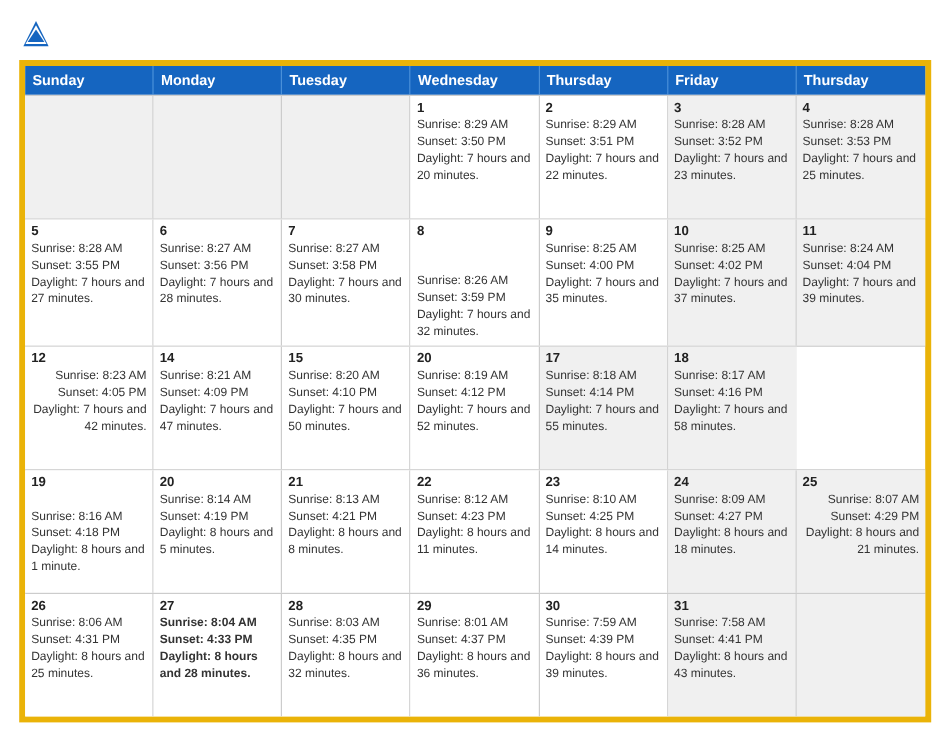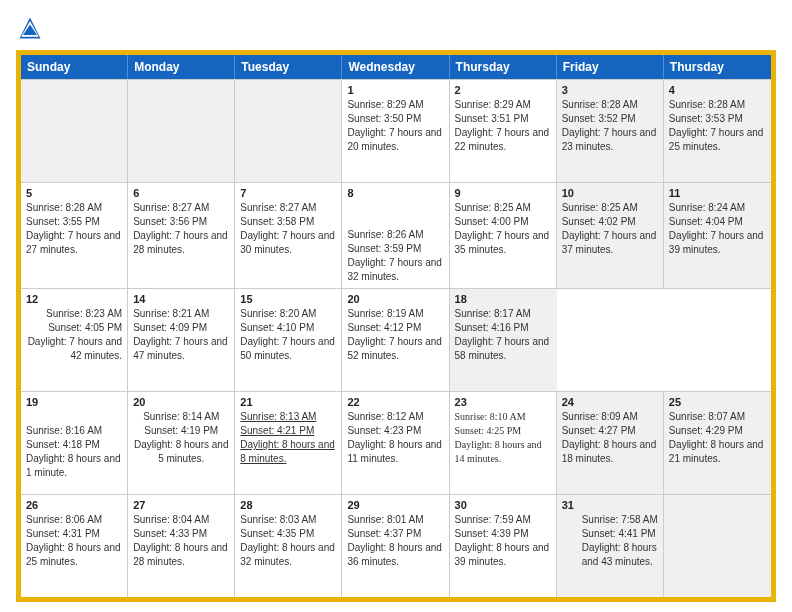"17" div.cal-cell { html: none -> <div> <div>17</div> <div>Sunrise: 8:18 AM Sunset: 4:14 PM Daylight: 7 hours and 55 minutes.</div> </div> }
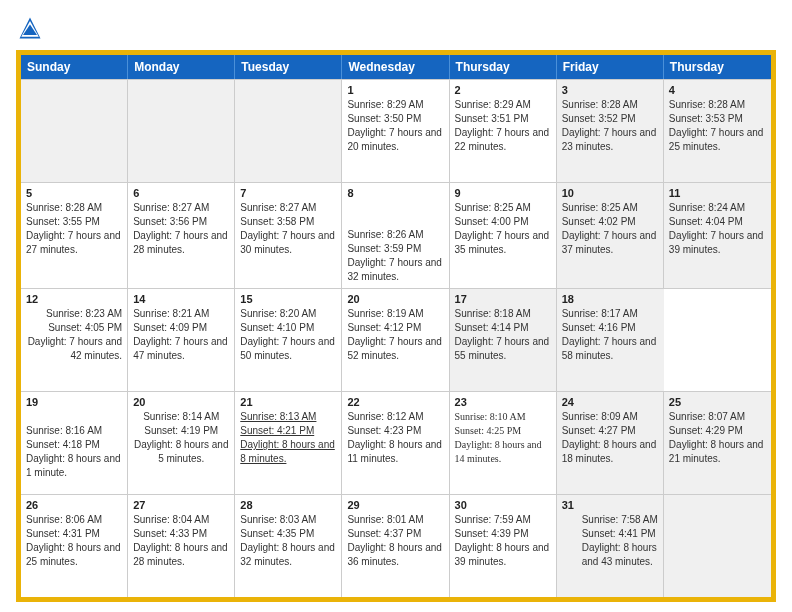"Sunrise: 8:14 AM" div.cell-text { text-align: center -> none }
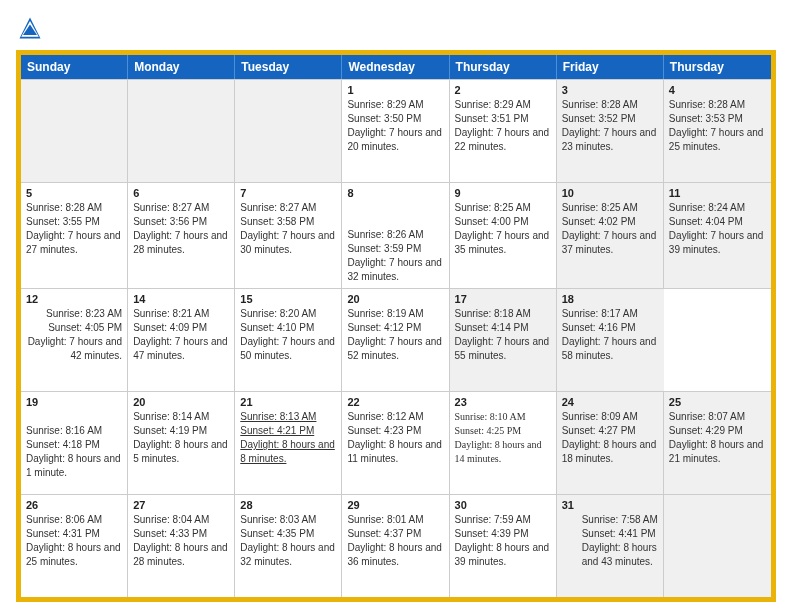"Sunrise: 8:13 AM" div.cell-text { text-decoration: underline -> none }
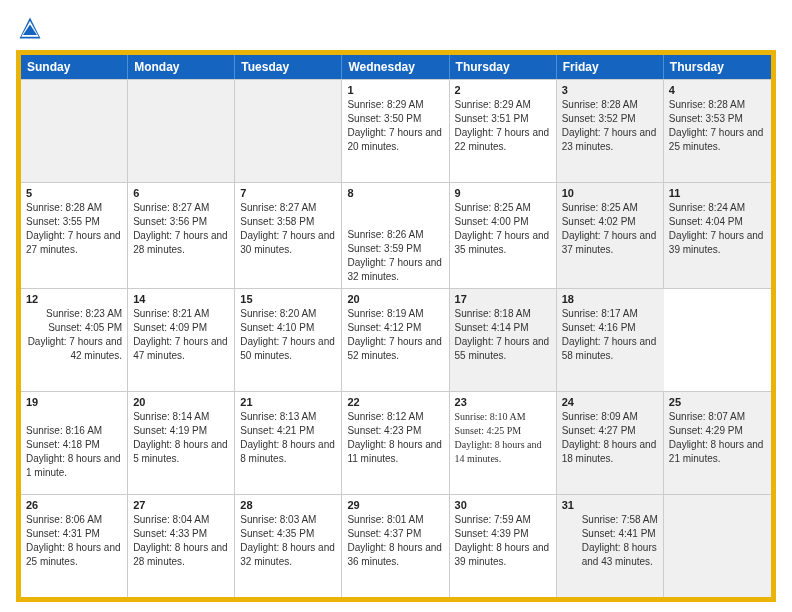"Sunrise: 8:10 AM" div.cell-text { font-family: Liberation Serif, serif -> none }
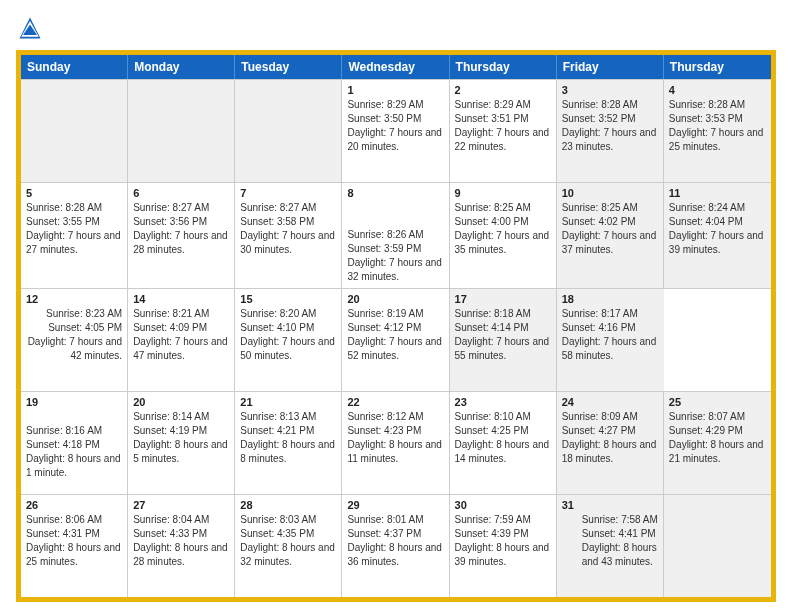"Sunrise: 8:07 AM" div.cell-text { text-align: none -> right }
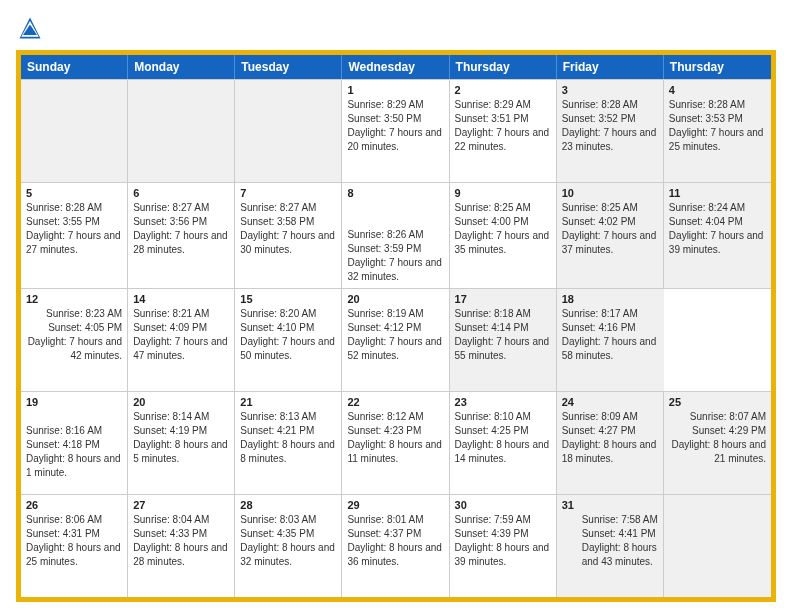"Sunrise: 8:04 AM" div.cell-text { font-weight: none -> bold }
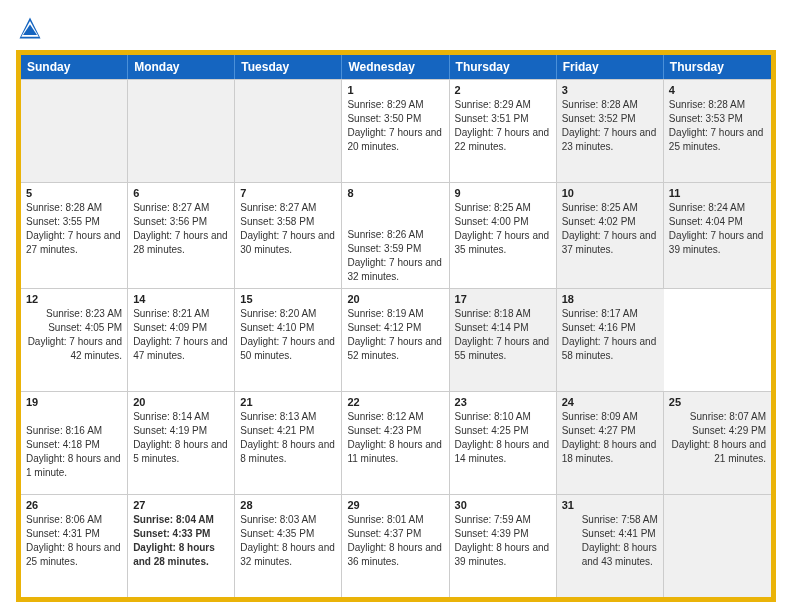"Sunrise: 7:58 AM" div.cell-text { margin-left: 20px -> none }
